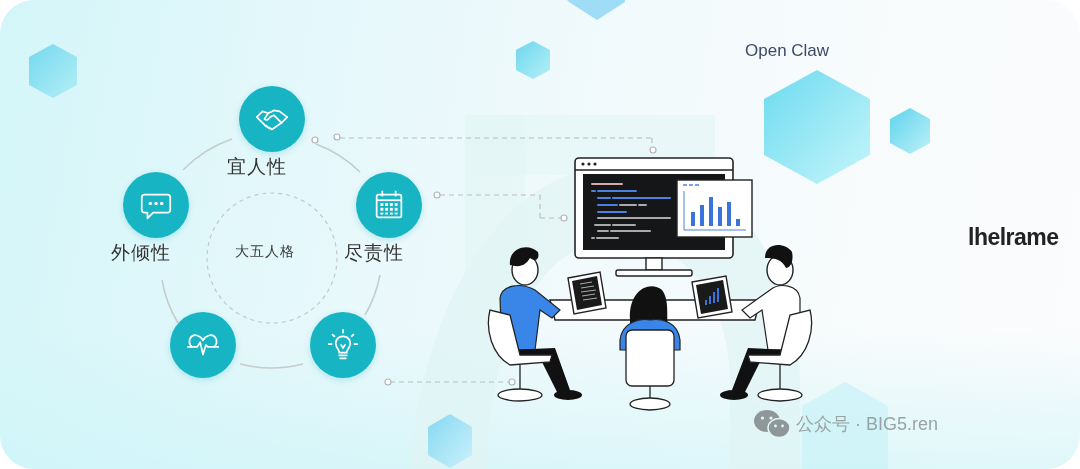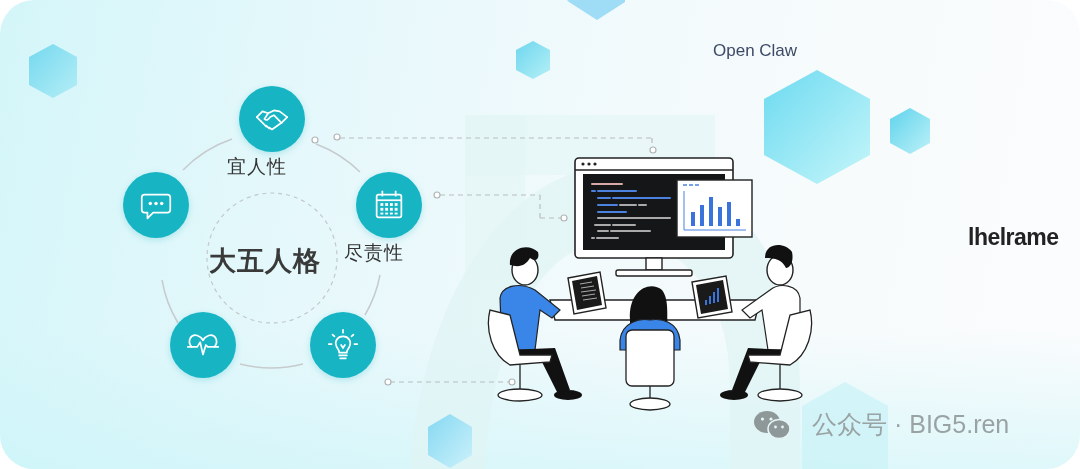"Open Claw" .brand { left: 713px -> 745px }
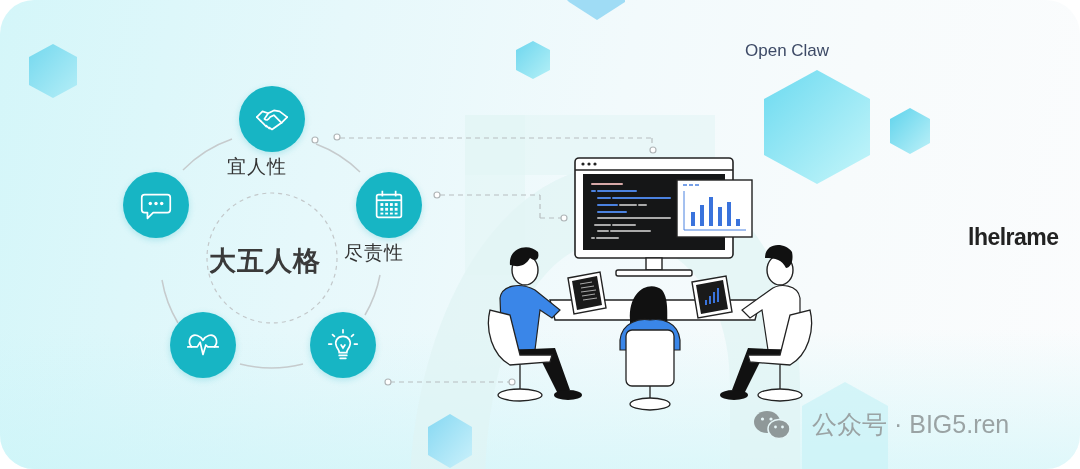"外倾性" div.node-label { html: none -> <div>外倾性</div> }
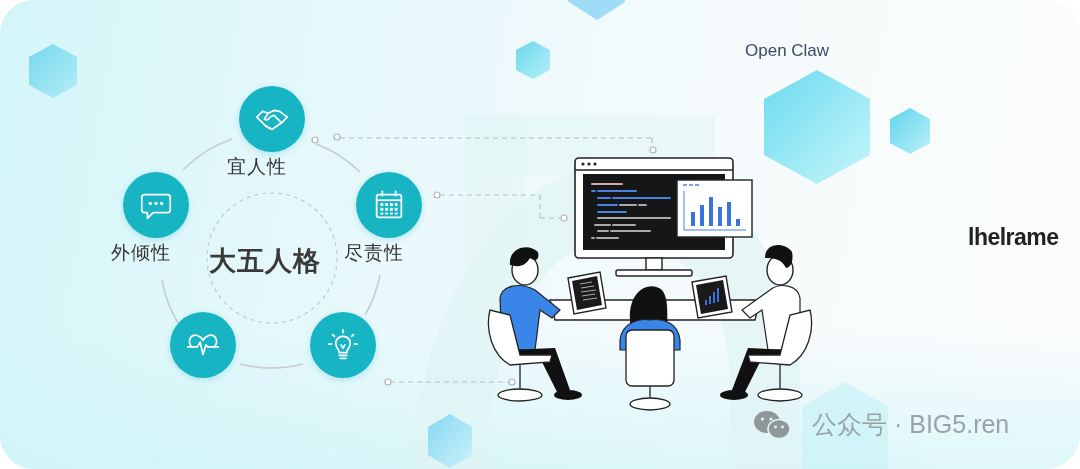"大五人格" .center-title { font-size: 27px -> 14px; font-weight: bold -> normal }
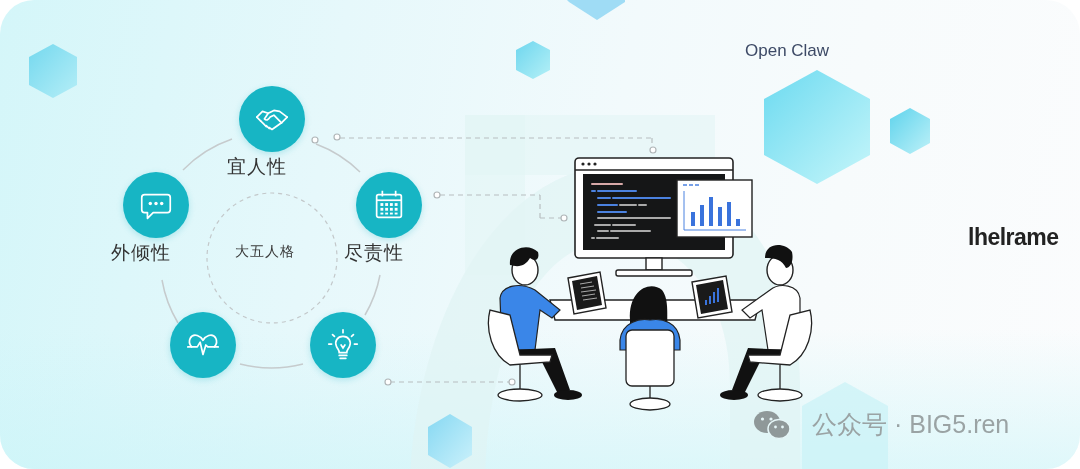"公众号 · BIG5.ren" .watermark { font-size: 25px -> 18px; gap: 20px -> 4px }
